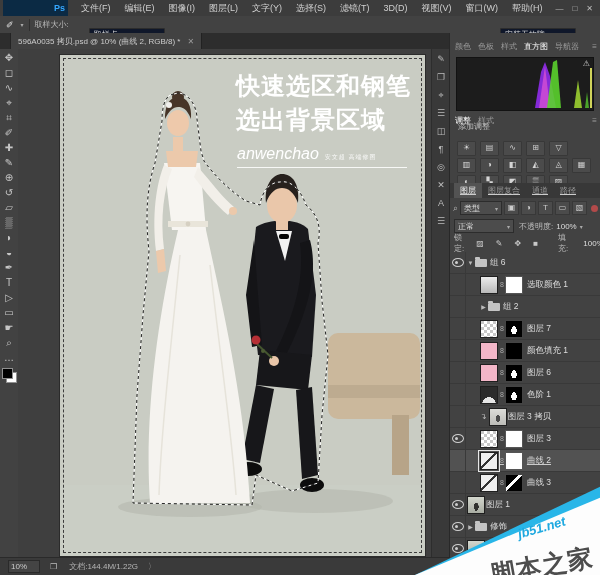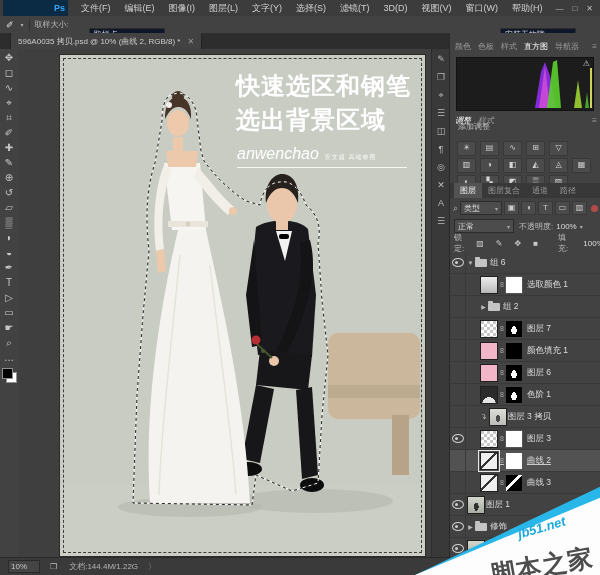"调整" div.ptabs { font-style: italic -> none }
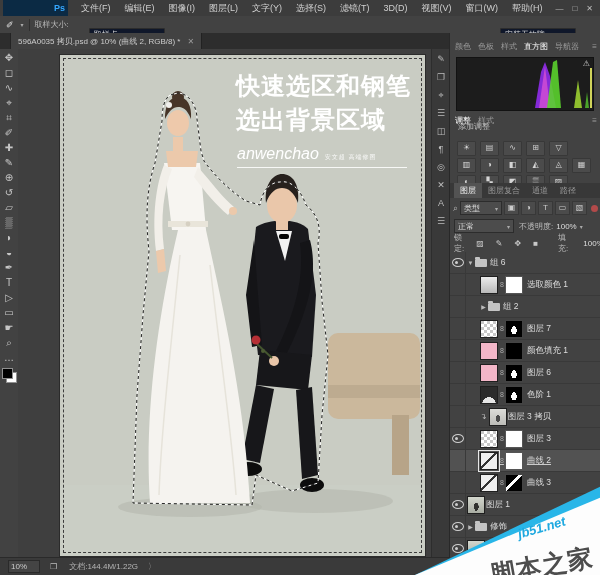"图层" .gtabs { text-decoration: none -> underline }
